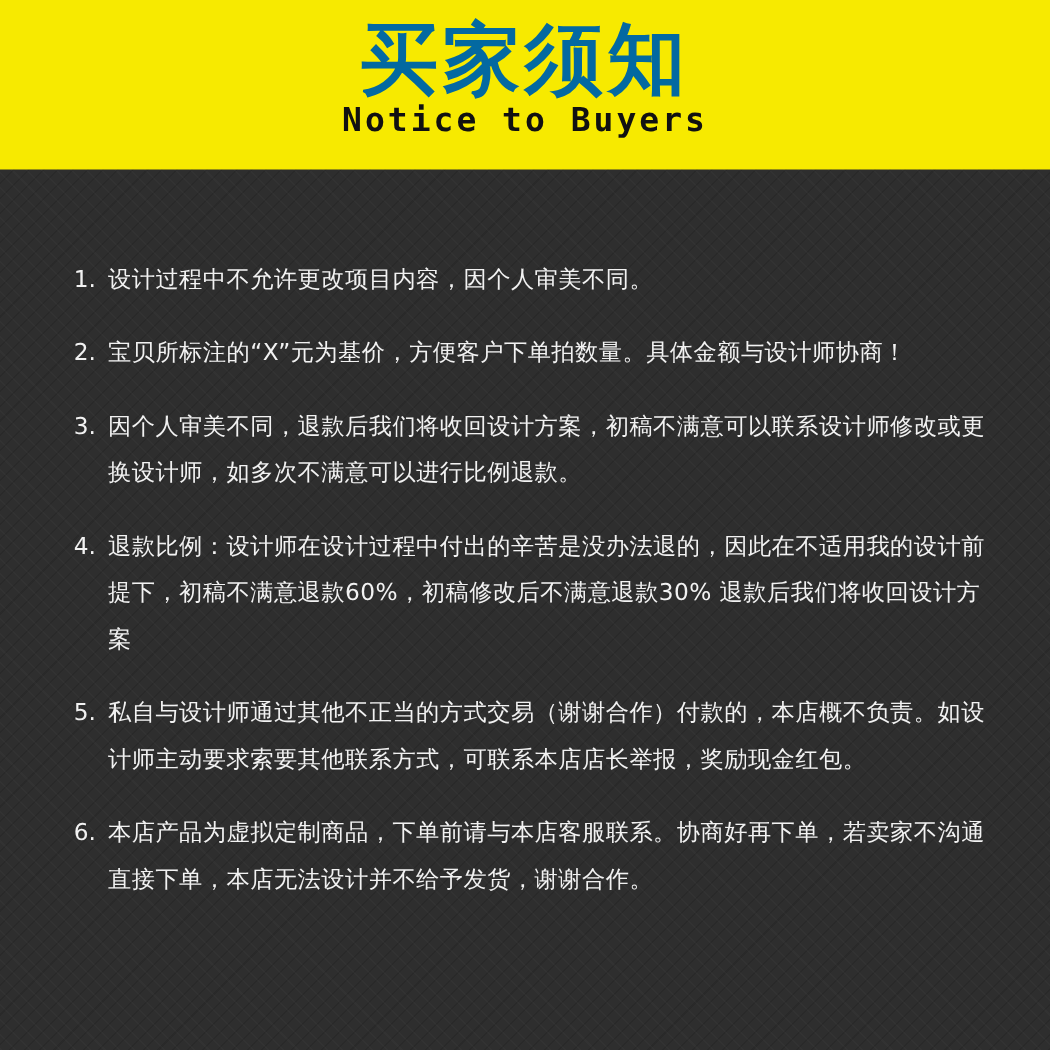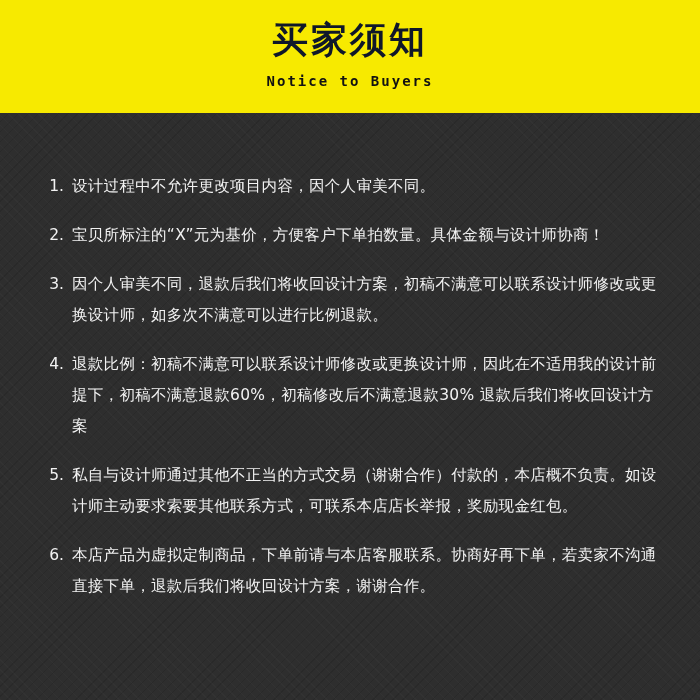"买家须知" .banner-title { color: #0f172a -> #0369a1; font-size: 36px -> 52px }
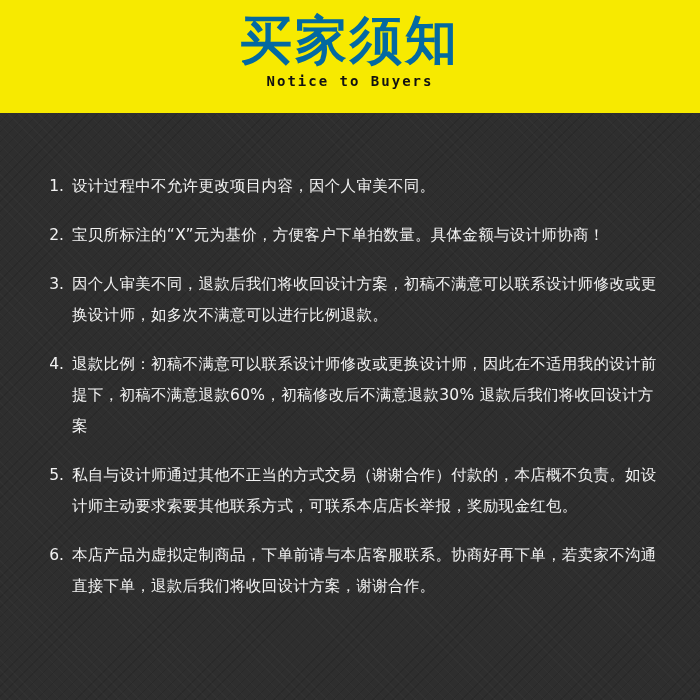"Notice to Buyers" .banner-sub { font-size: 14px -> 22px }
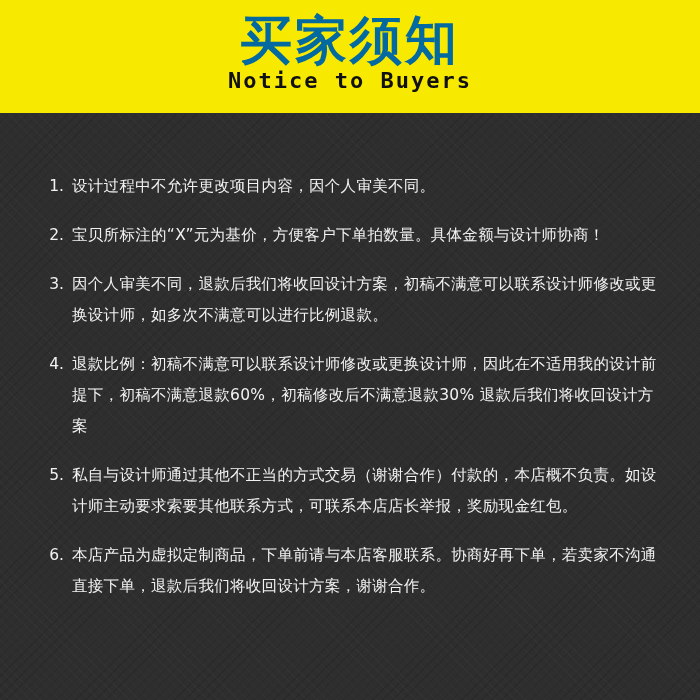"退款比例：初稿不满意可以联系设计师修改或更换设计师，因此在不适用我的设计前提下，" div.item-text { text: 初稿不满意可以联系设计师修改或更换设计师 -> 设计师在设计过程中付出的辛苦是没办法退的 }
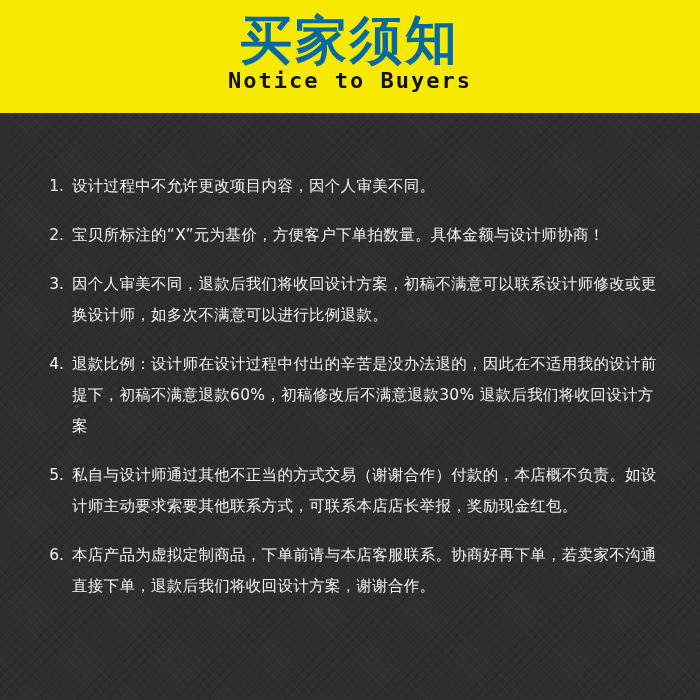"本店产品为虚拟定制商品，下单前请与本店客服联系。协商好再下单，若卖家不沟通直接下" div.item-text { text: 退款后我们将收回设计方案 -> 本店无法设计并不给予发货 }
